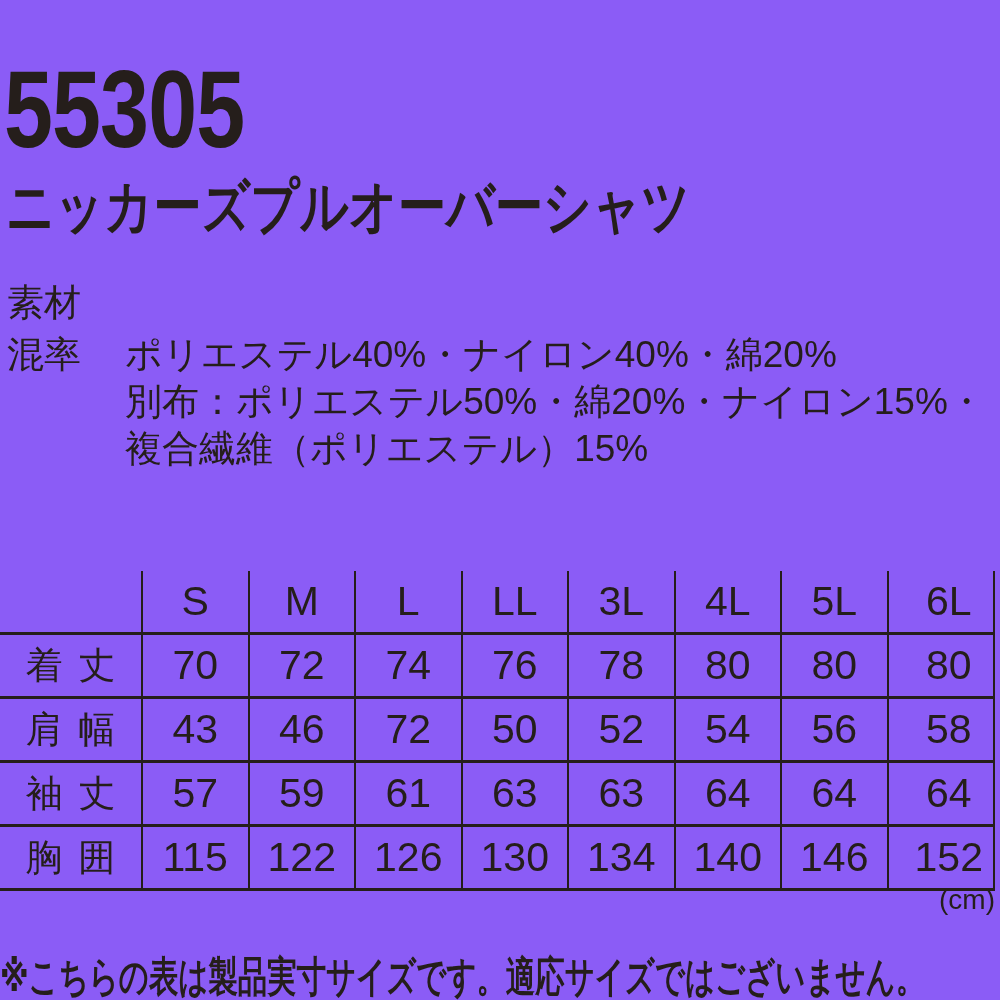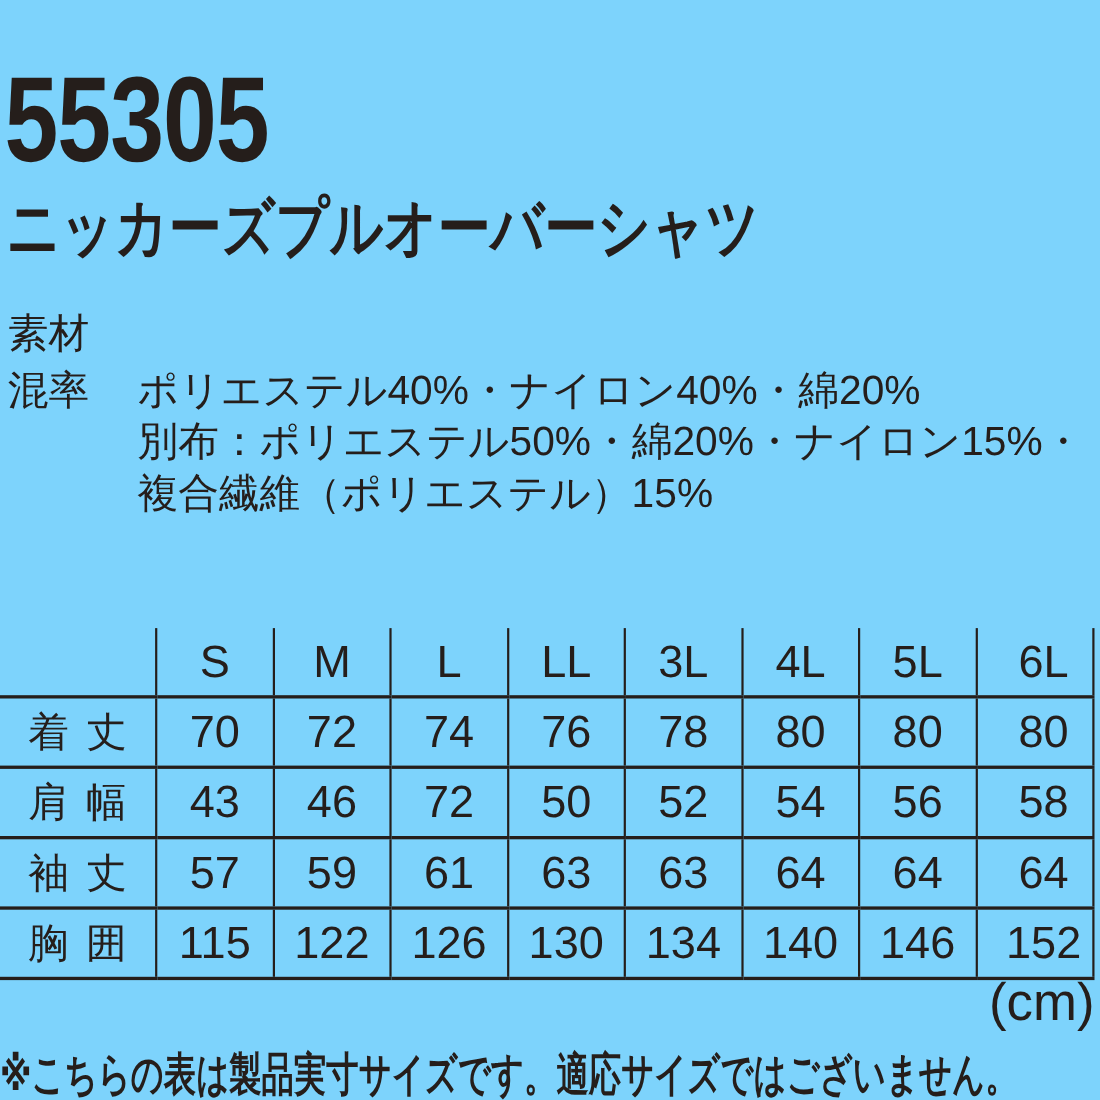"55305" .page { background: #7dd3fc -> #8b5cf6 }
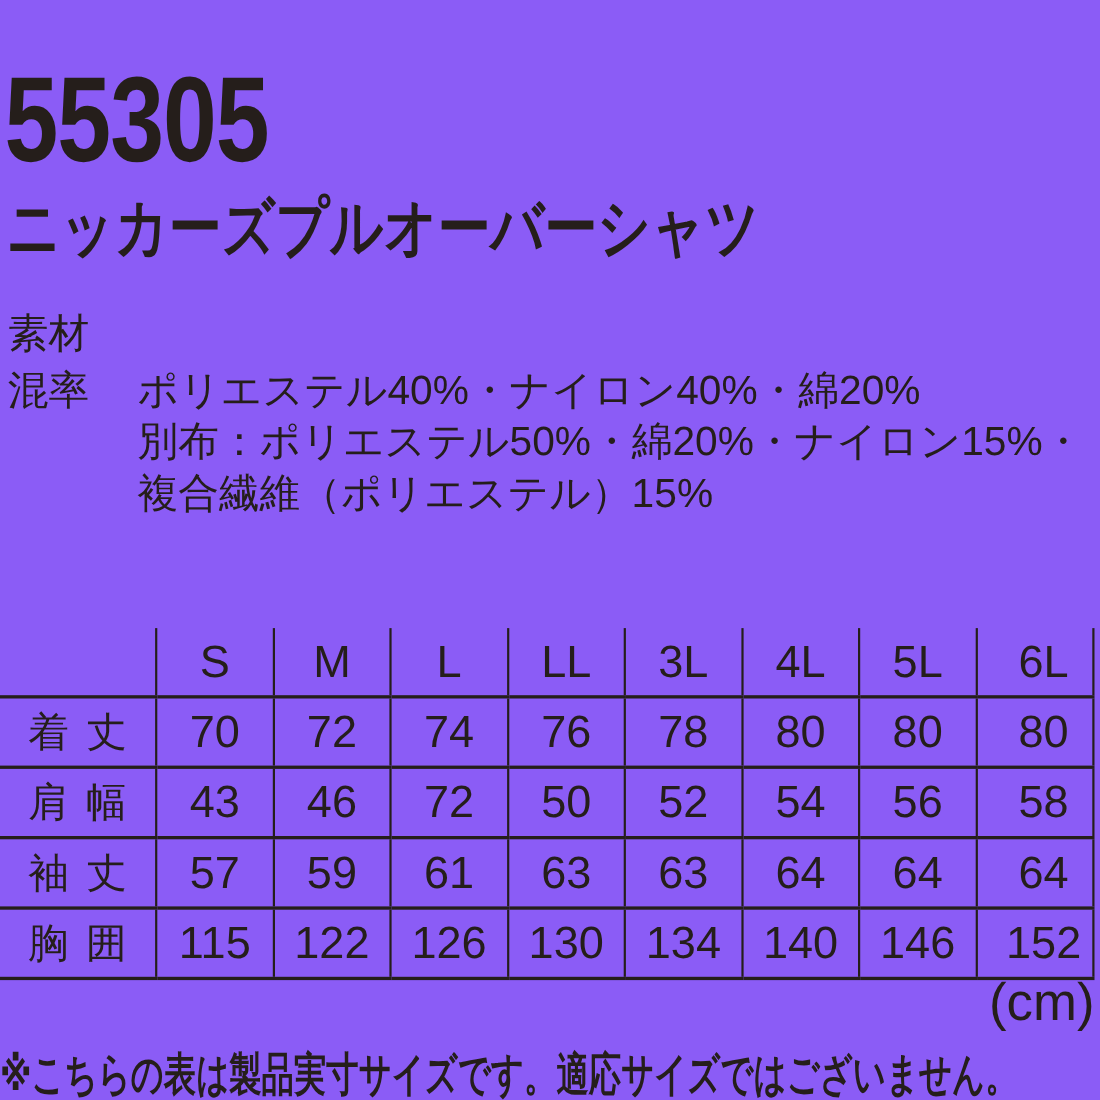"(cm)" .cm-note { font-size: 48px -> 28px }
